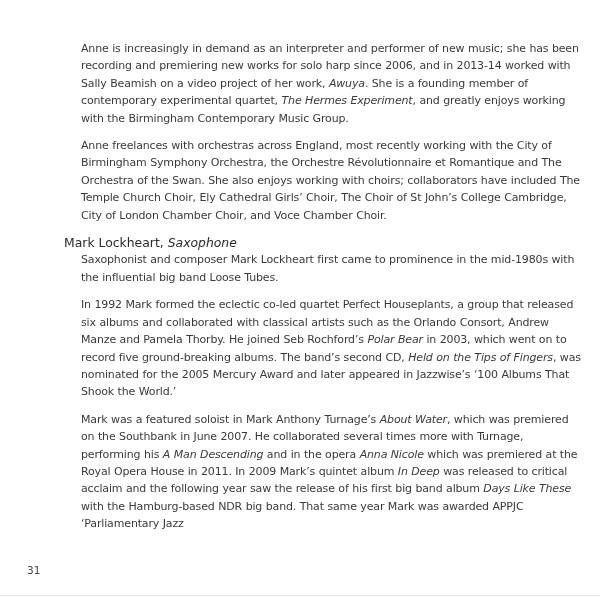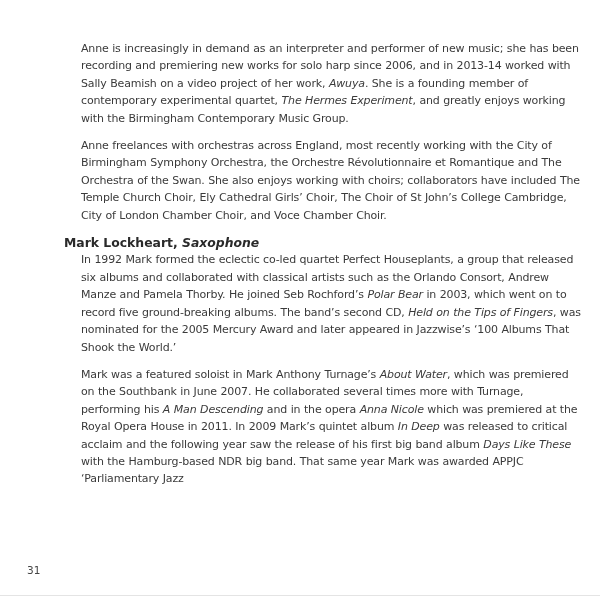"Mark Lockheart, Saxophone" .heading { font-weight: bold -> normal }
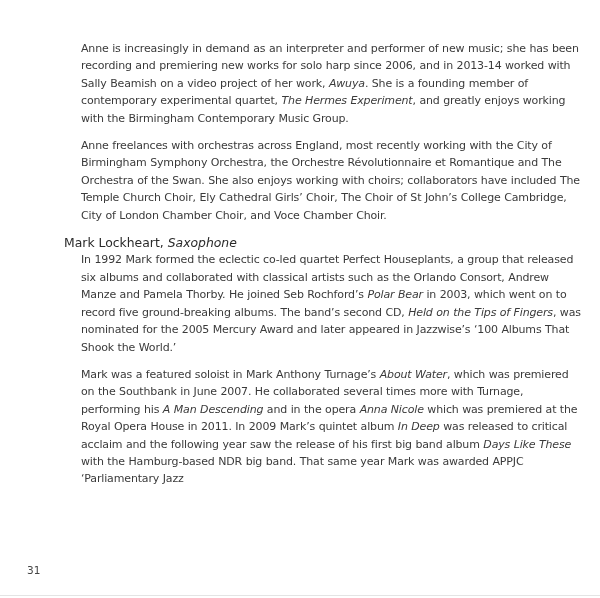"Saxophonist and composer Mark Lockheart" p.para { html: none -> <p><span>Saxophonist and composer Mark Lockheart first came to prominence in the mid-1980s with the influential big band Loose Tubes.</span></p> }
